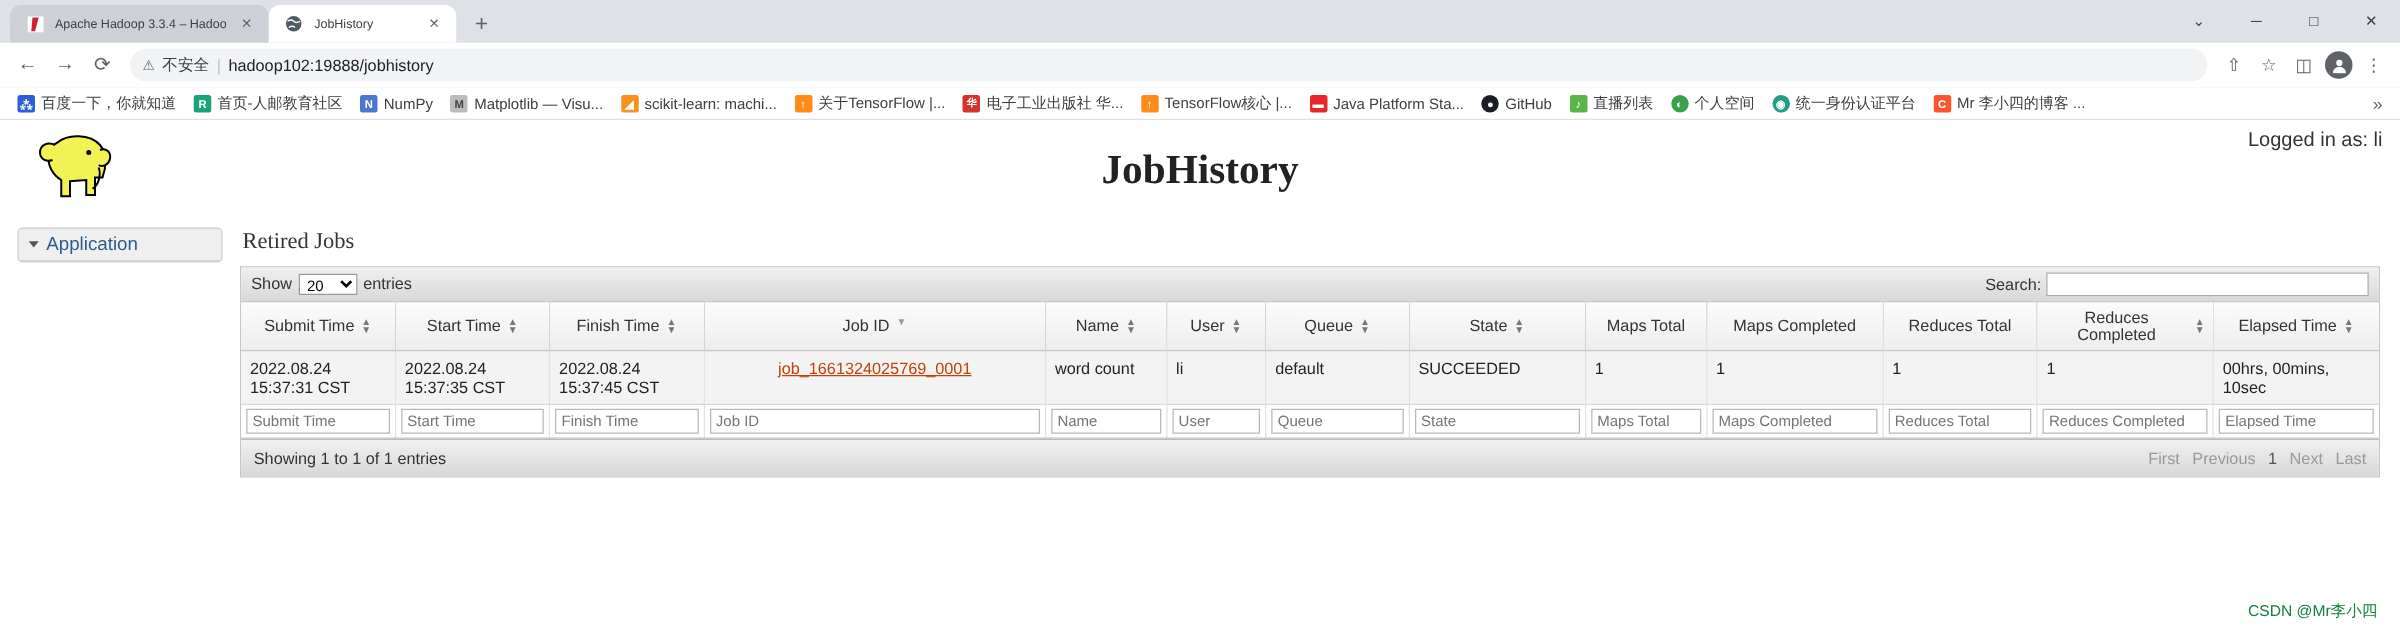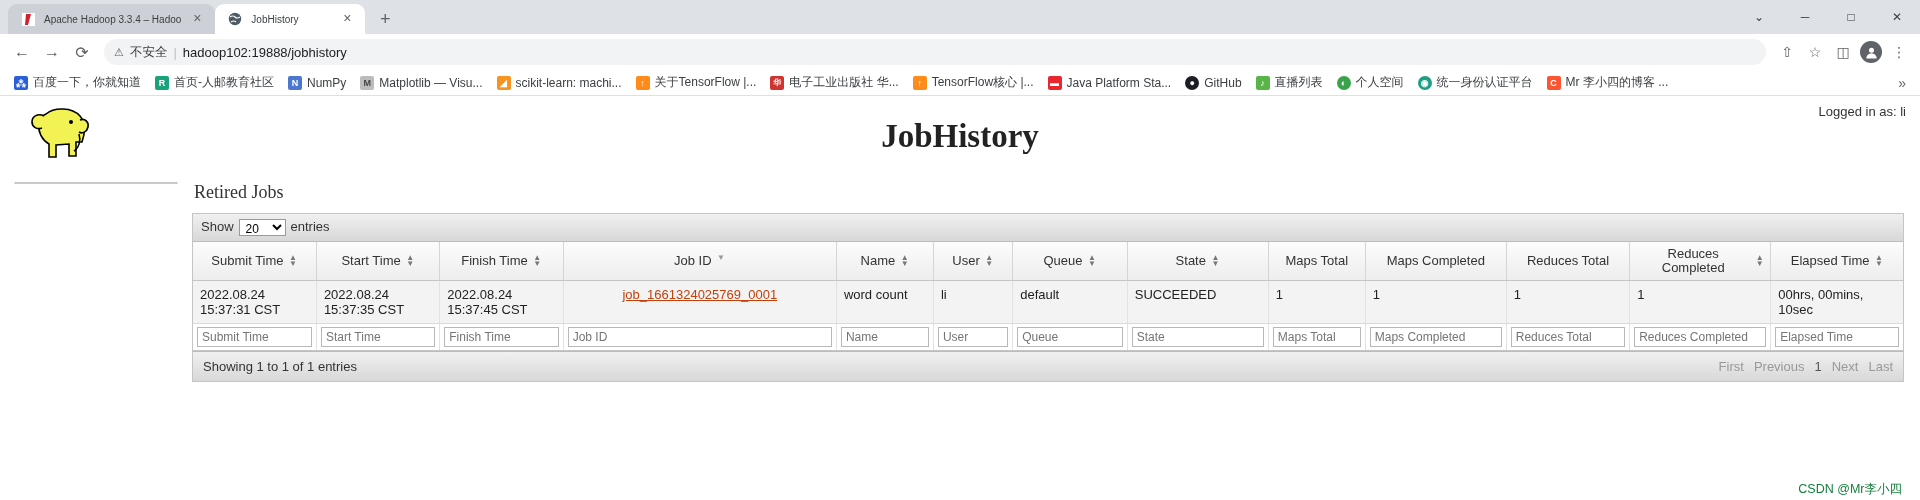"Logged in as: li" .login-info { font-size: 13px -> 16px }
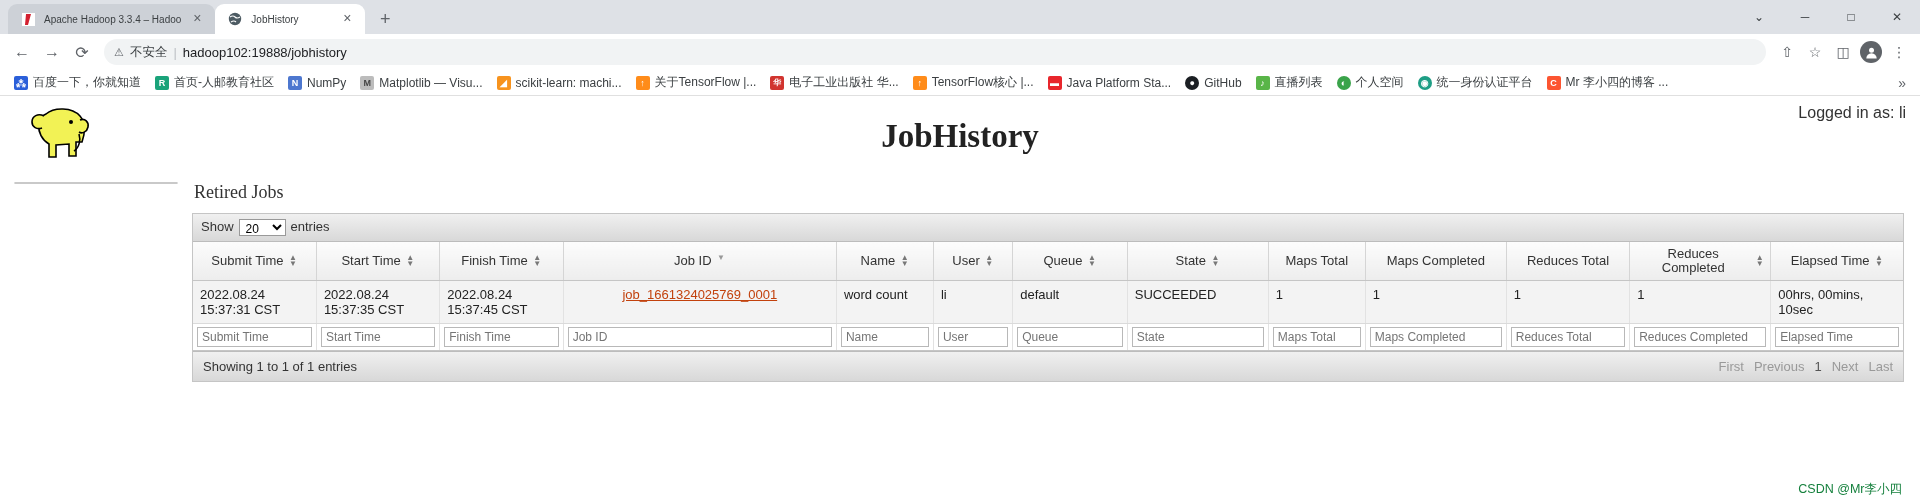"Application" div.panel-hd { html: none -> <div> <span></span> <span>Application</span> </div> }
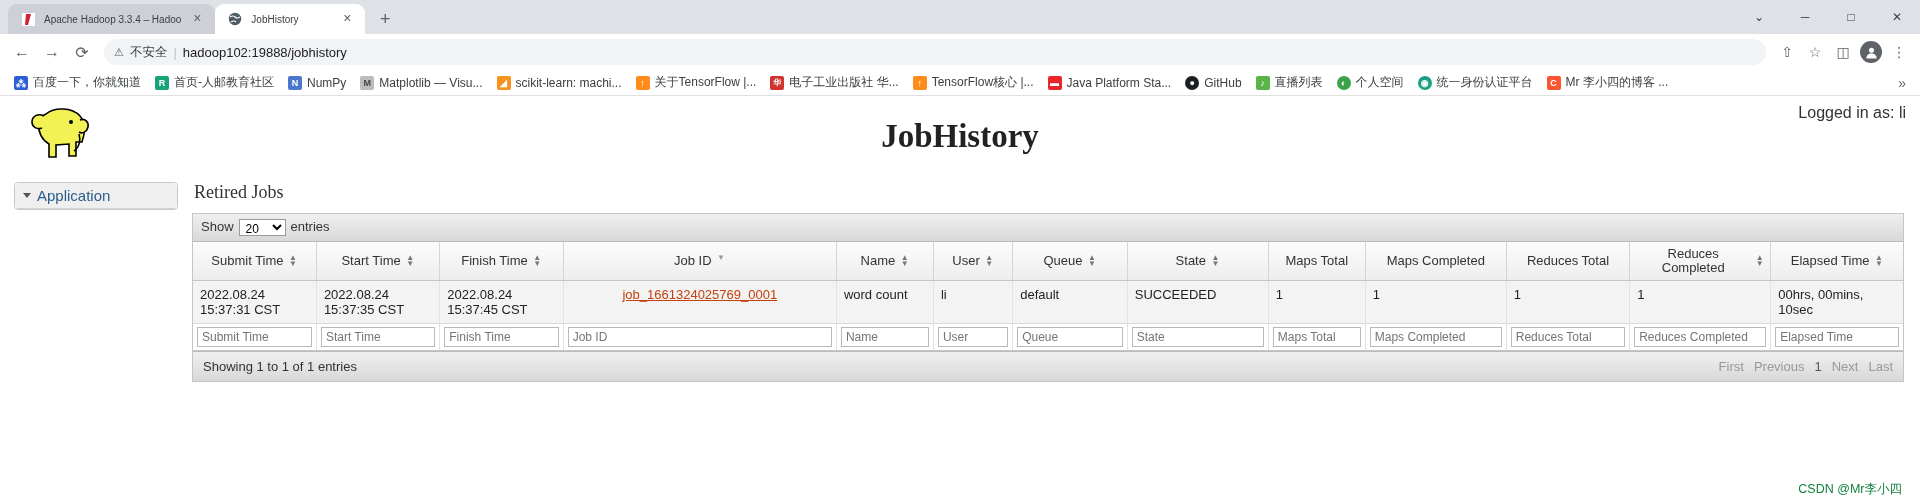"Search:" span.dt-search { html: none -> <span> <span>Search:</span> <input> </span> }
